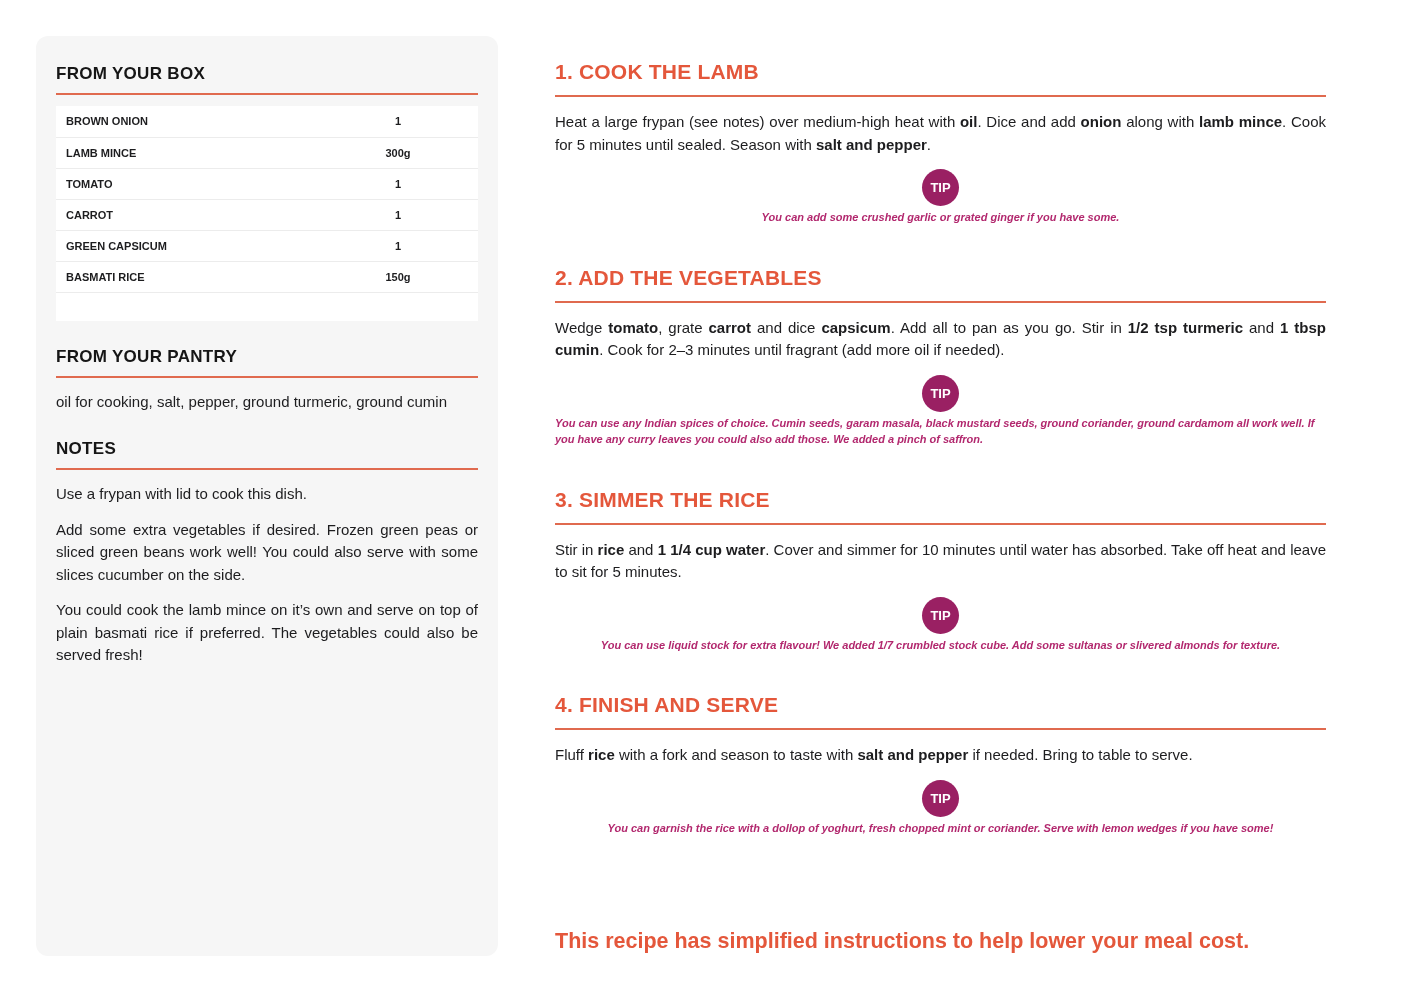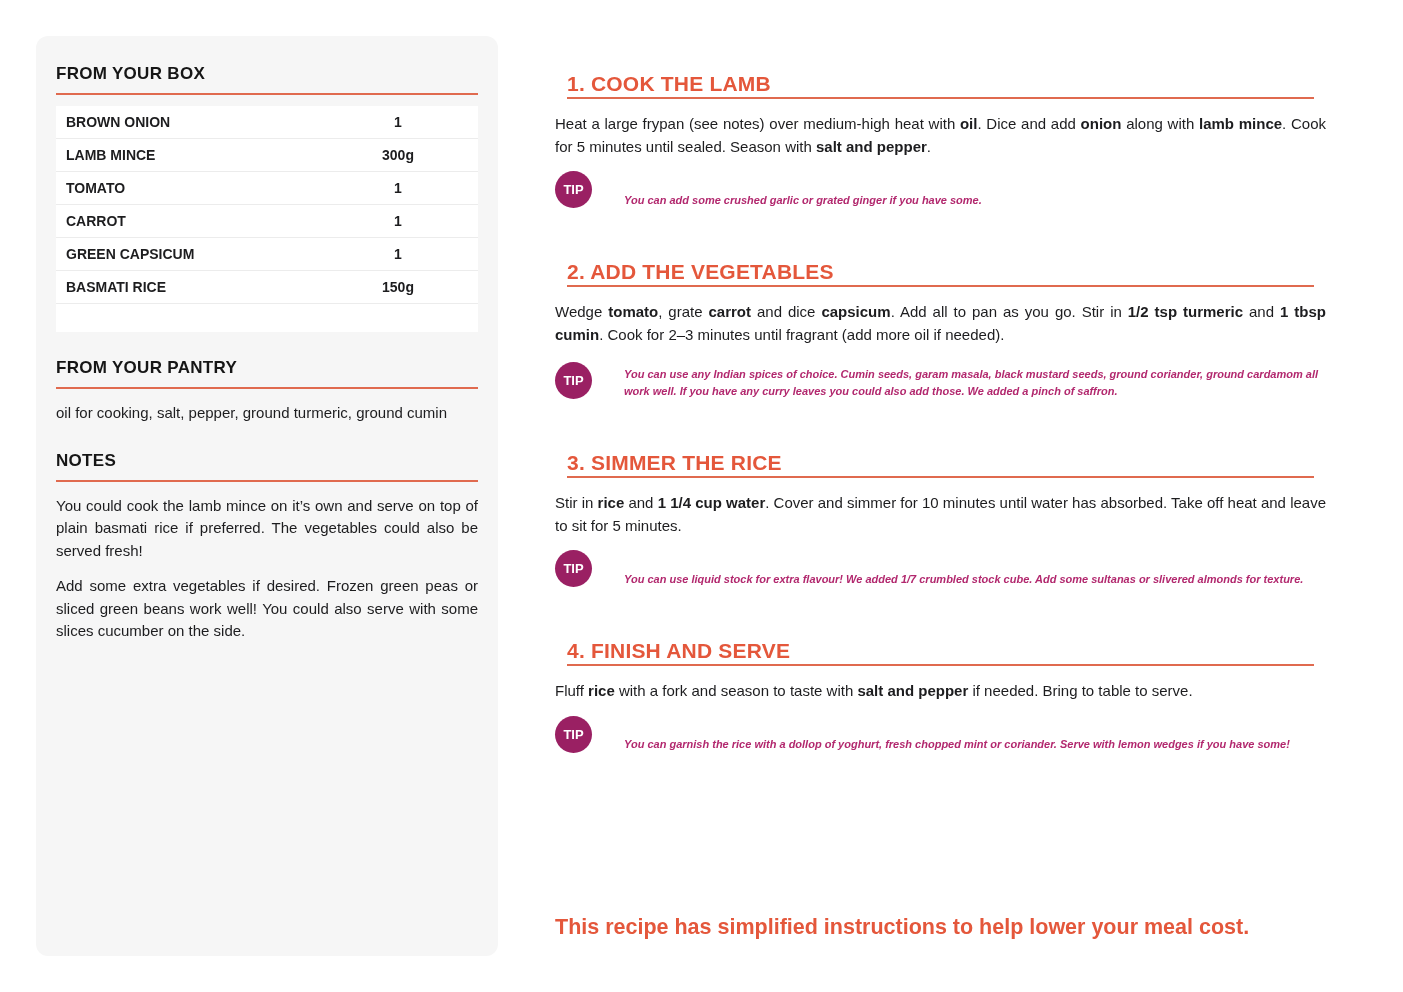"1. COOK THE LAMB" .step h2 { margin: 12px -> 0; padding-bottom: 1px -> 11px }
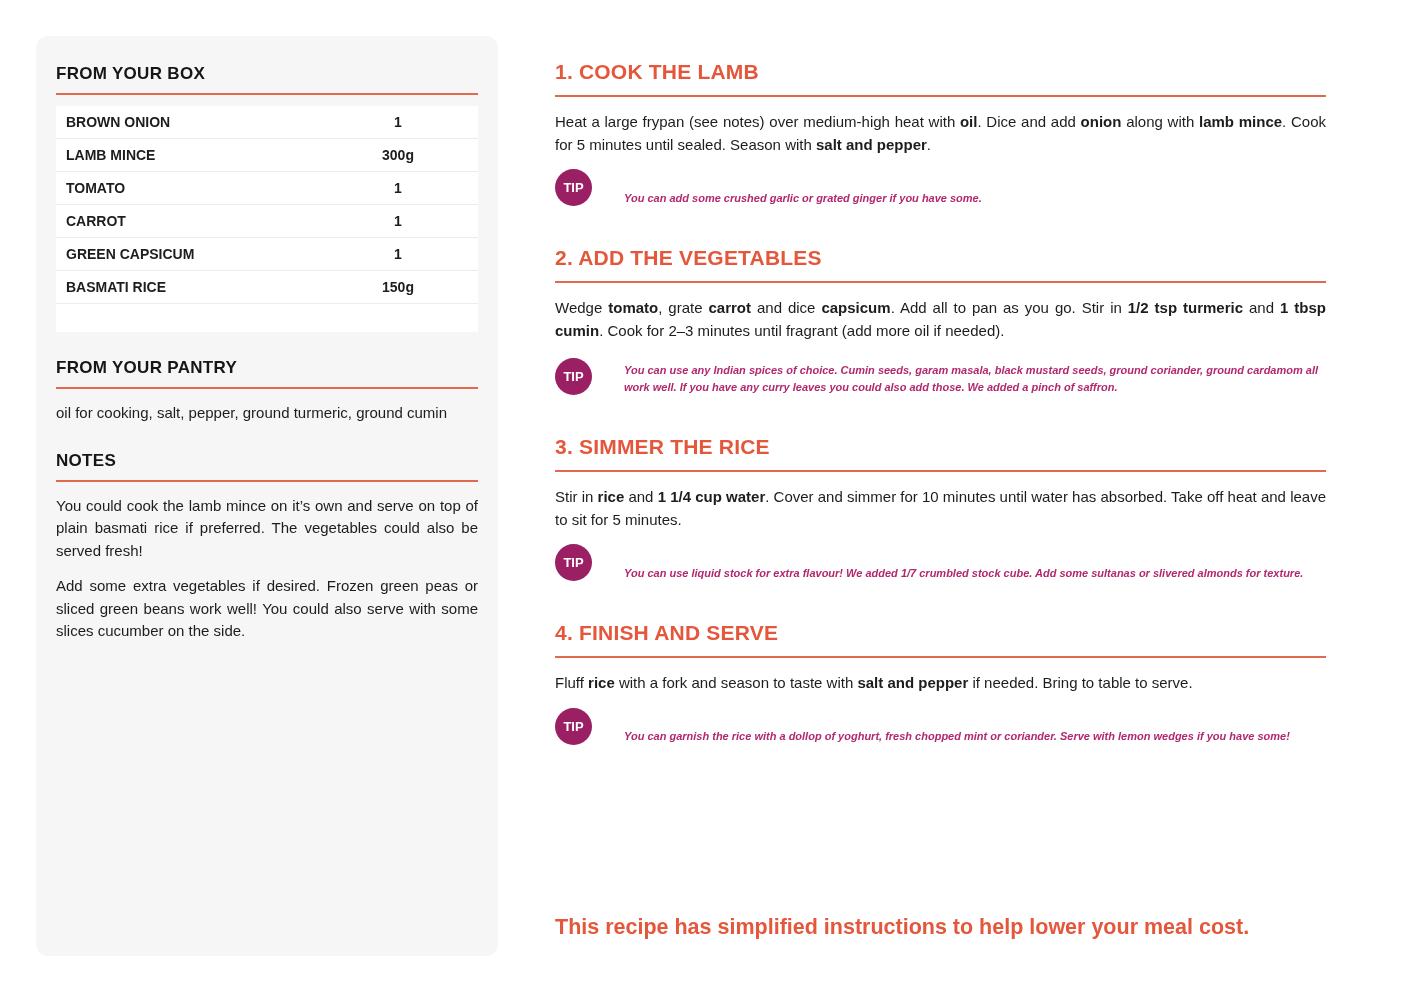"BROWN ONION" table.box-table { font-size: 14px -> 11px }
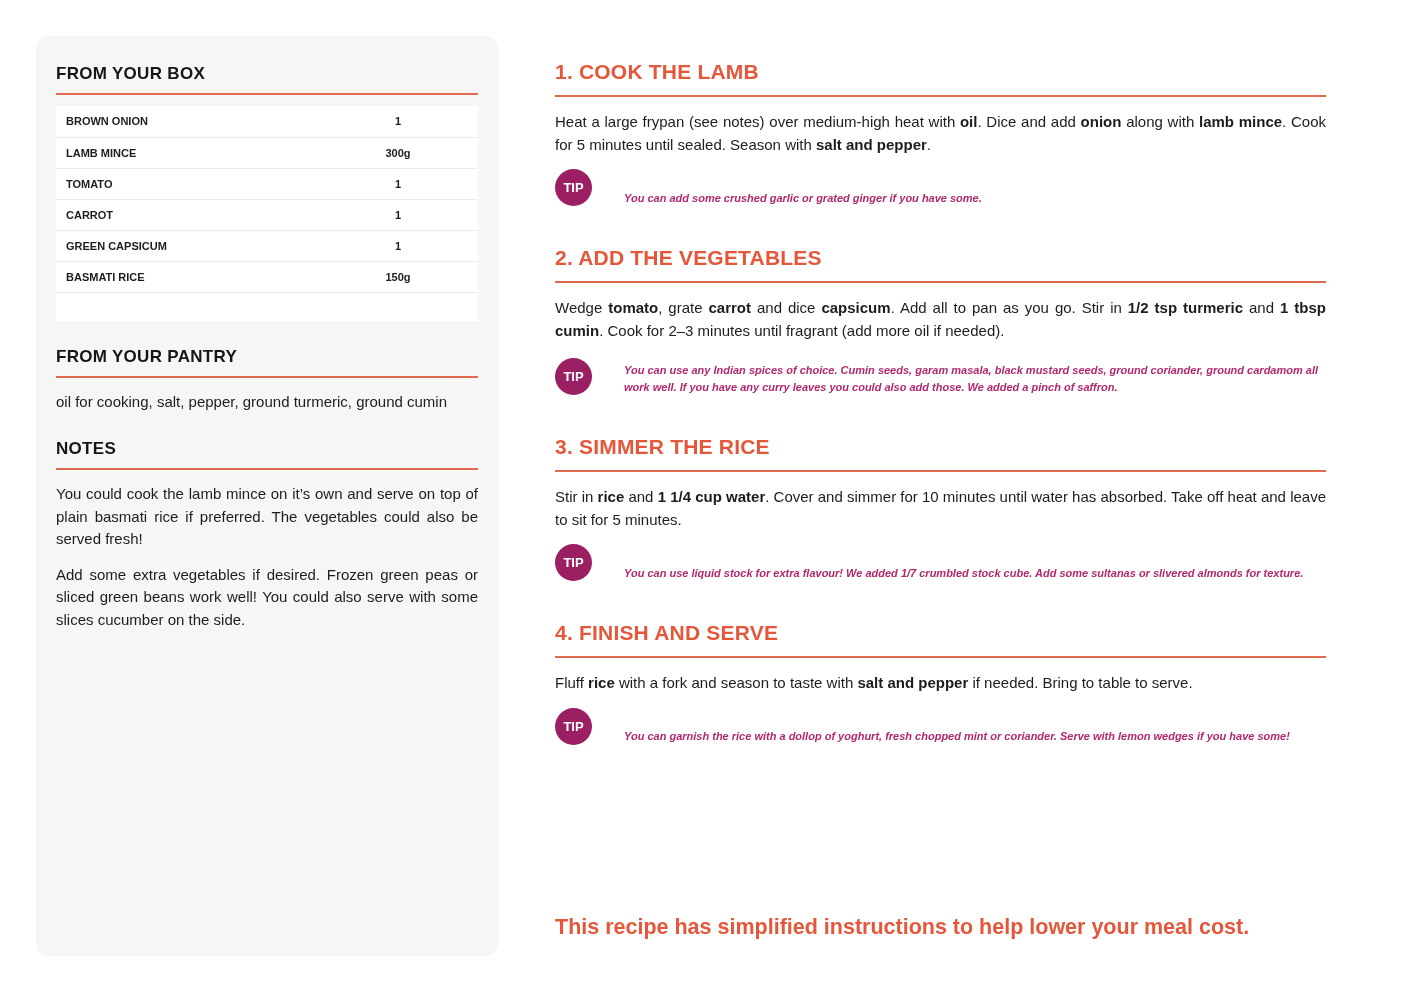"TIP" .tip { align-items: flex-end -> center; flex-direction: none -> column; gap: 32px -> 3px }
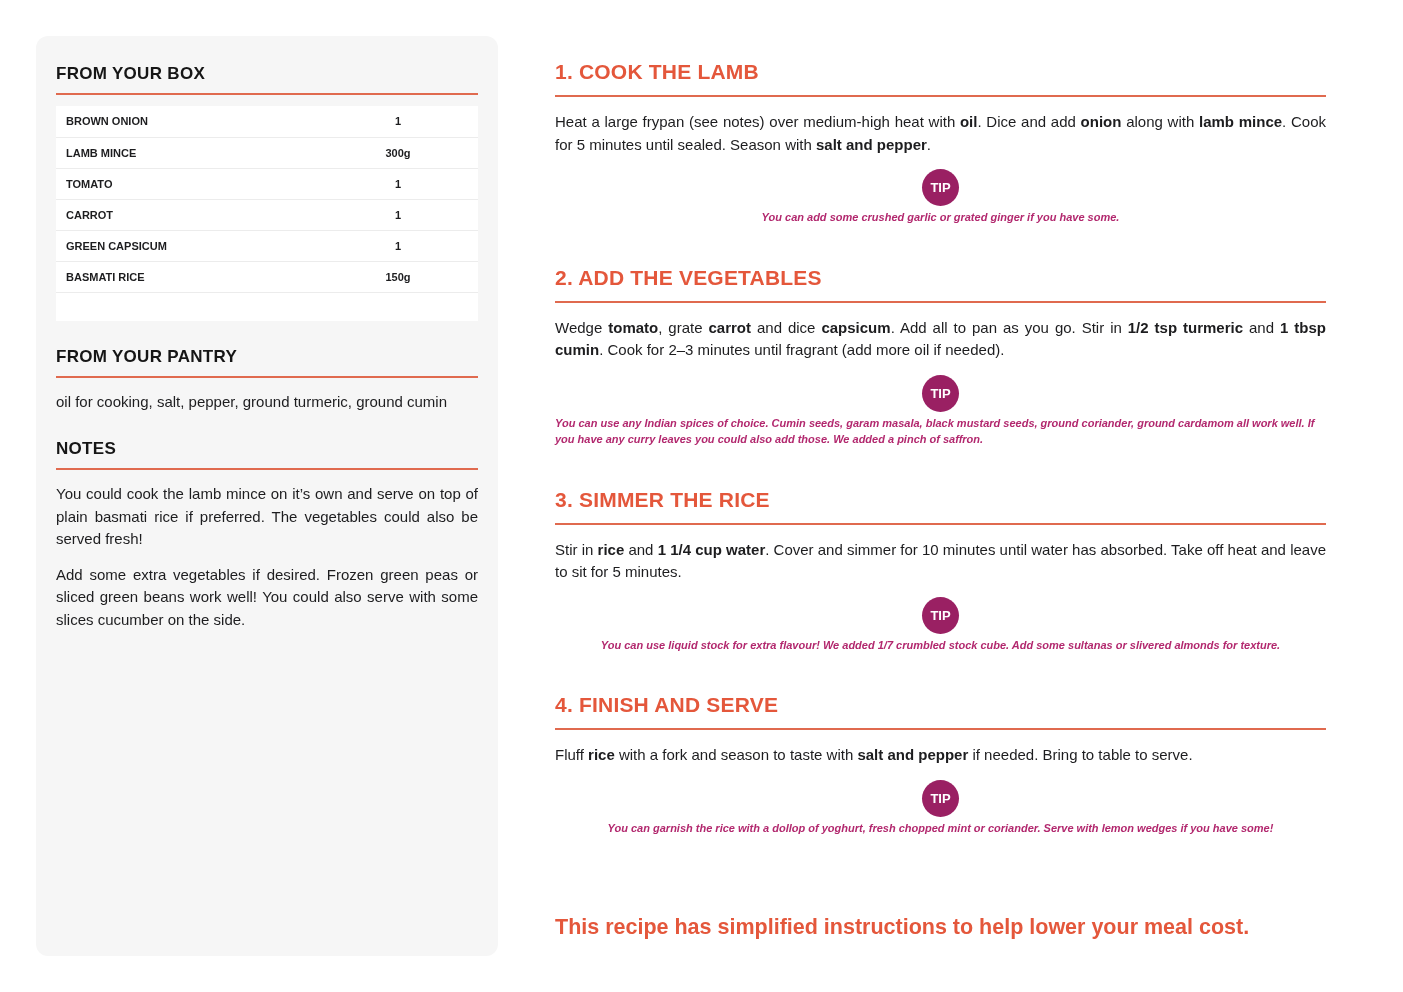"Use a frypan with lid" p { html: none -> <p>Use a frypan with lid to cook this dish.</p> }
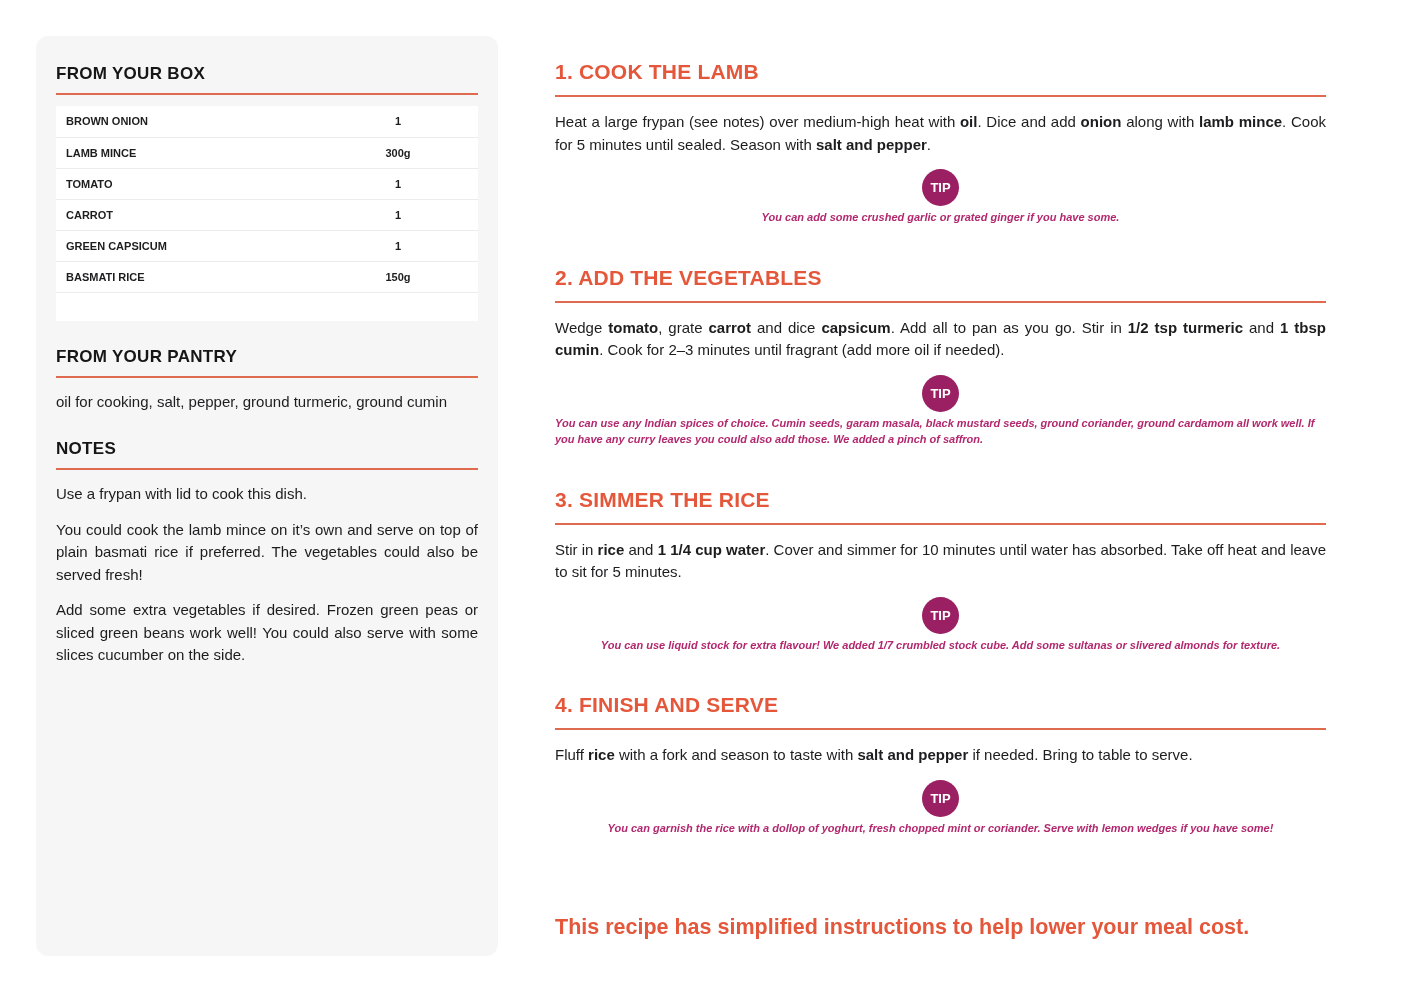"You could cook the lamb" p { order: before "Add some extra vegetables if" -> after "Add some extra vegetables if" }
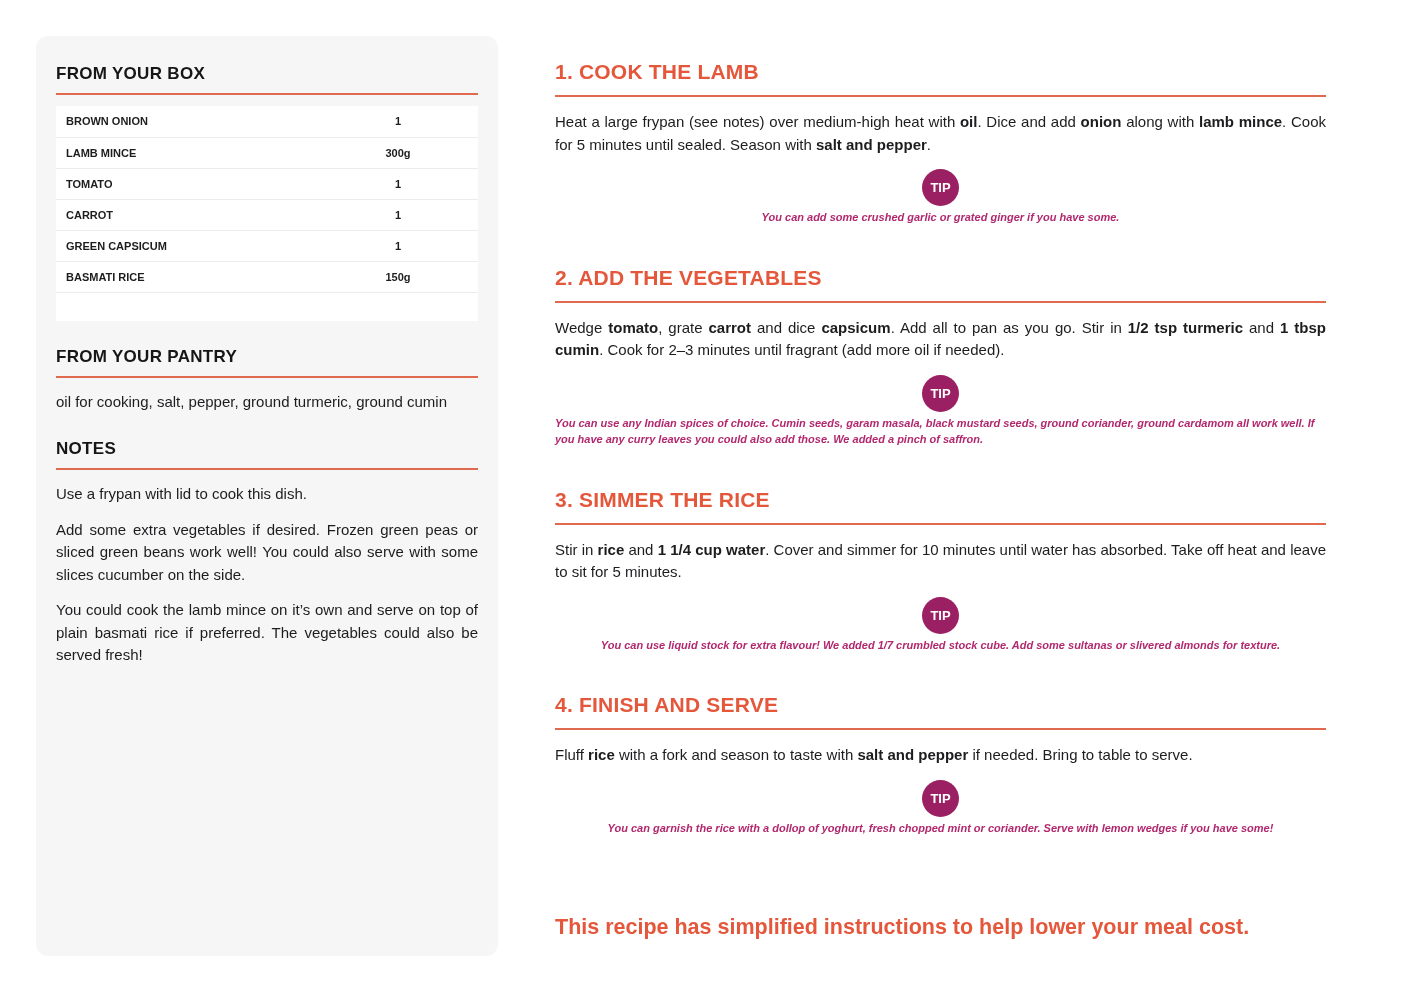"This recipe has simplified instructions" .footer-note { margin-bottom: 16px -> 2px }
